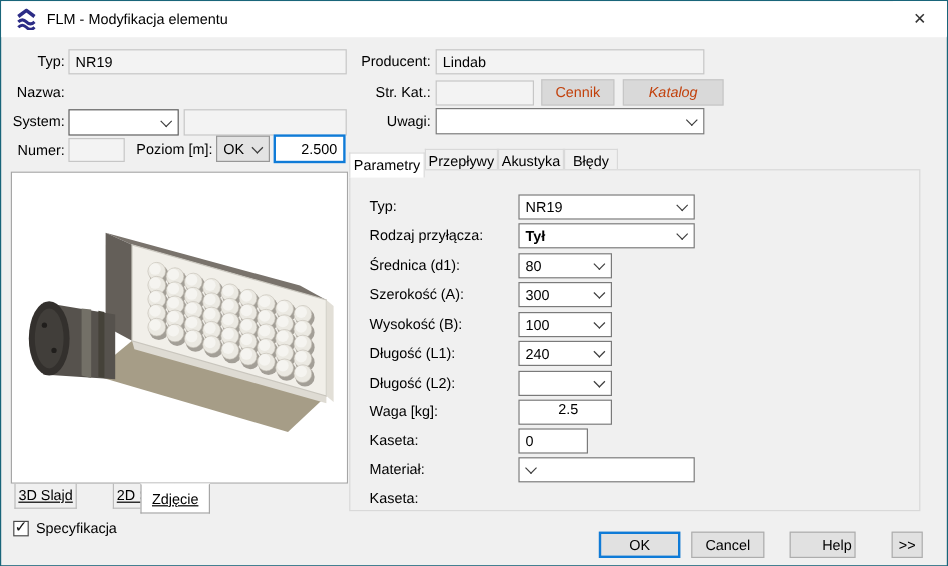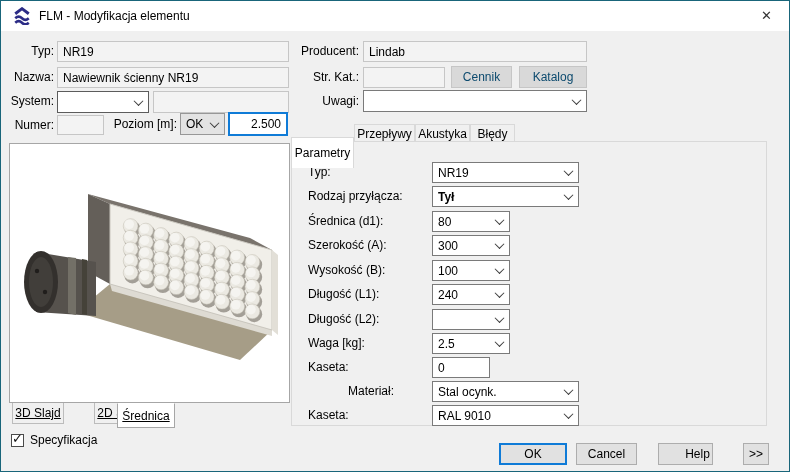"Nawiewnik ścienny NR19" div.tb { html: <div> <span>Nawiewnik ścienny NR19</span> </div> -> none }
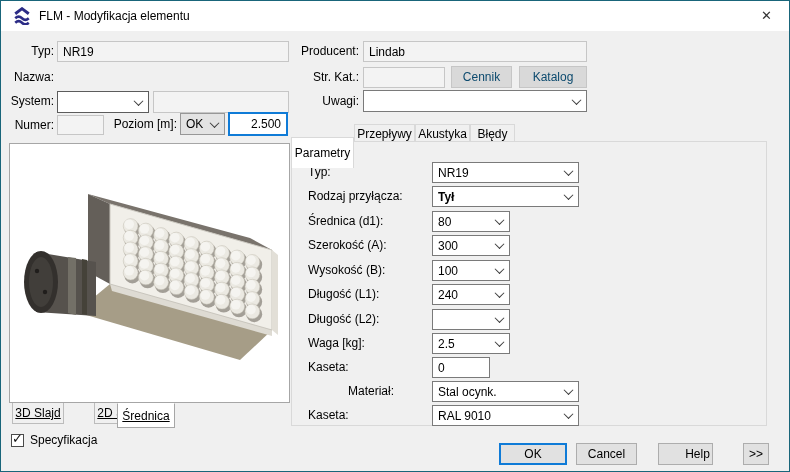"Cennik" .btn.disabled { color: #0c4a6e -> #c2410c }
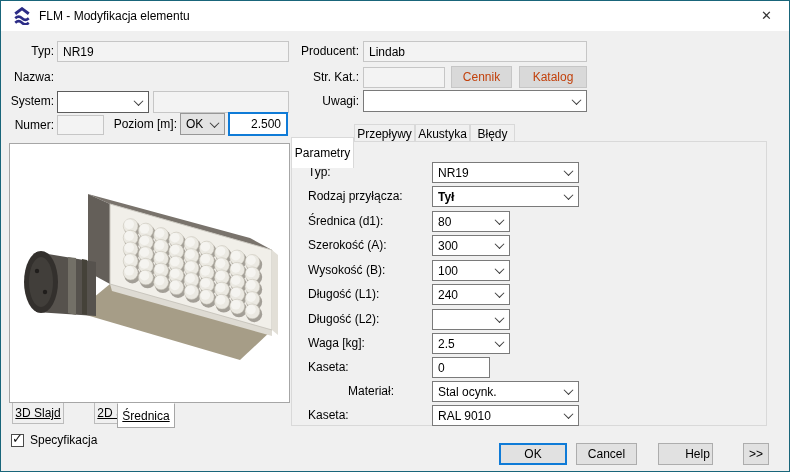"Katalog" div.btn { font-style: none -> italic; width: 68px -> 84px }
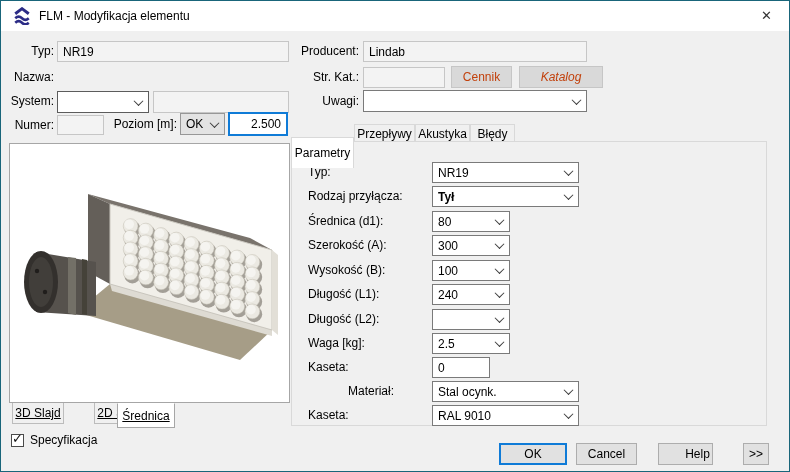"Parametry" div.tab { height: 31px -> 21px; top: 136px -> 126px }
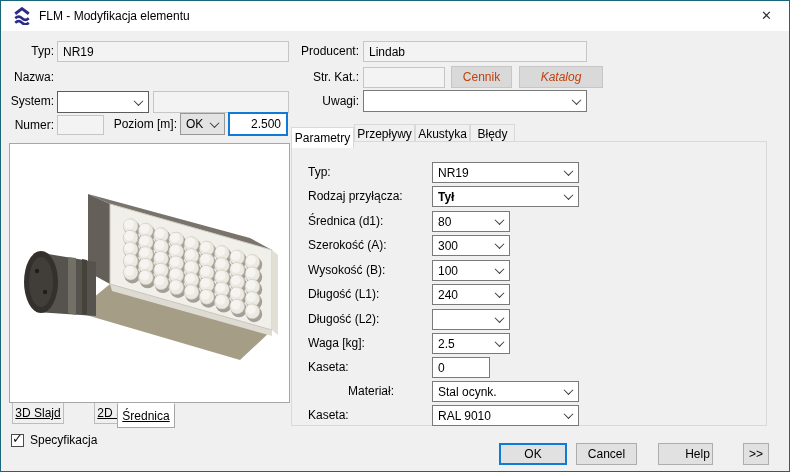"2.5" div.combo { flex-direction: none -> column }
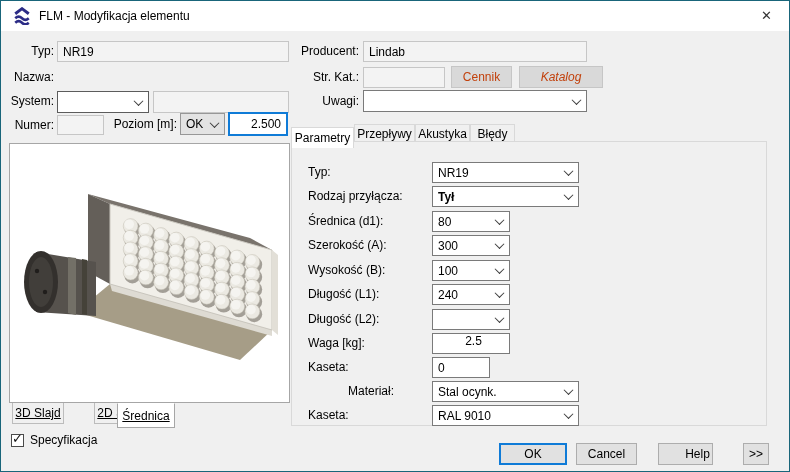"Materiał:" span.prow-lbl { margin-left: 40px -> none }
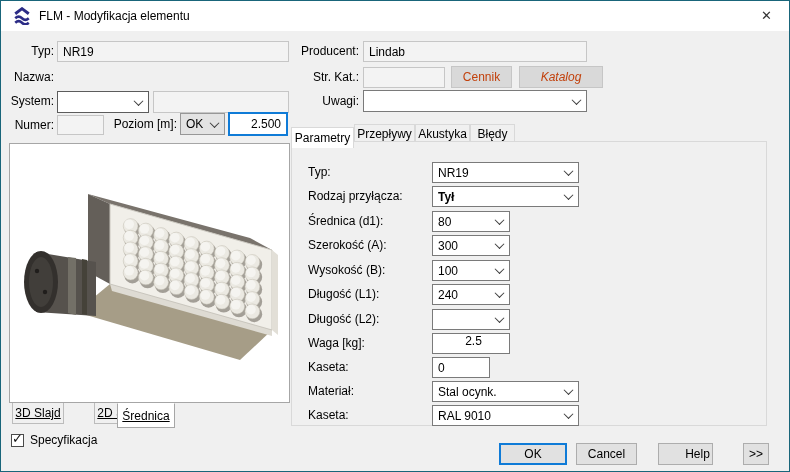"Stal ocynk." span.cval { html: <span>Stal ocynk.</span> -> none }
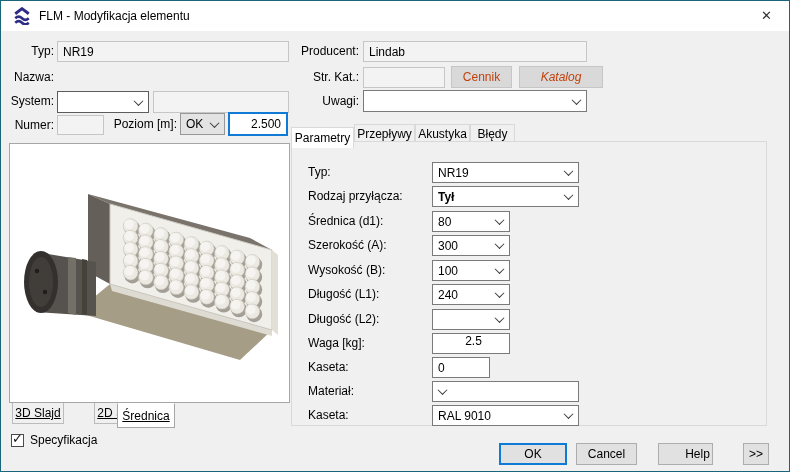"Średnica" div.ptab { text: Średnica -> Zdjęcie }
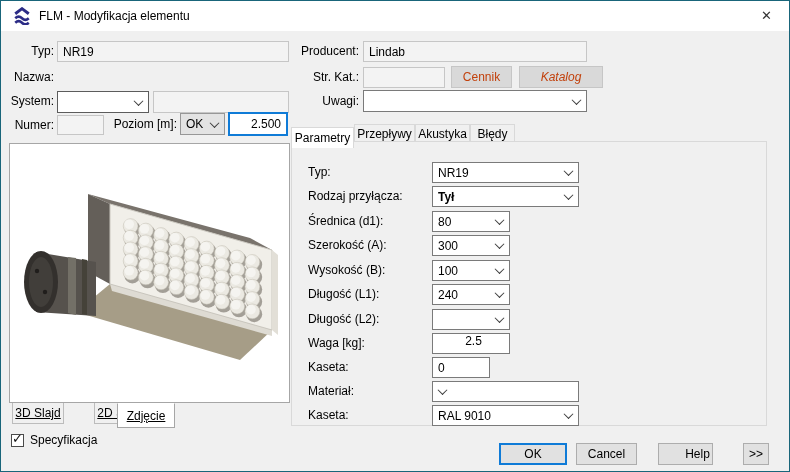"RAL 9010" div.combo { html: <div> <span>RAL 9010</span> <span> <span></span> </span> </div> -> none }
